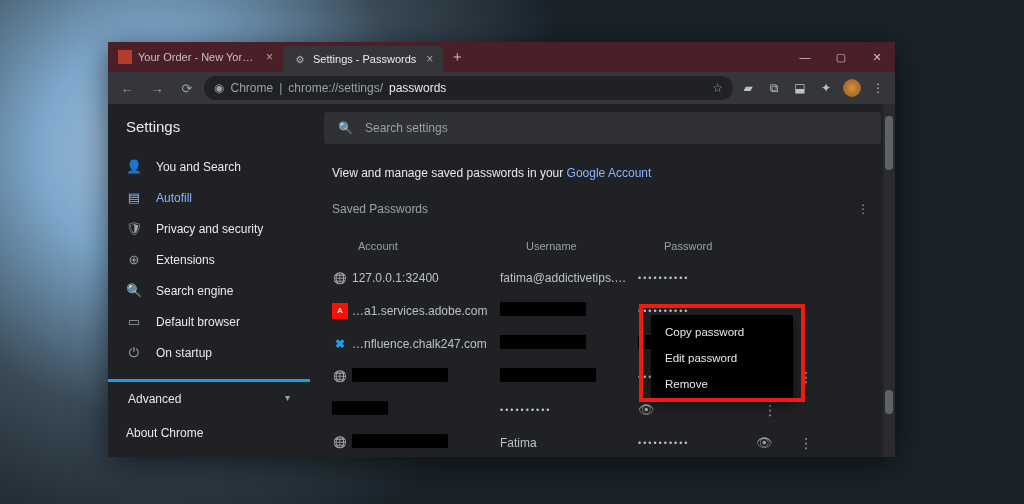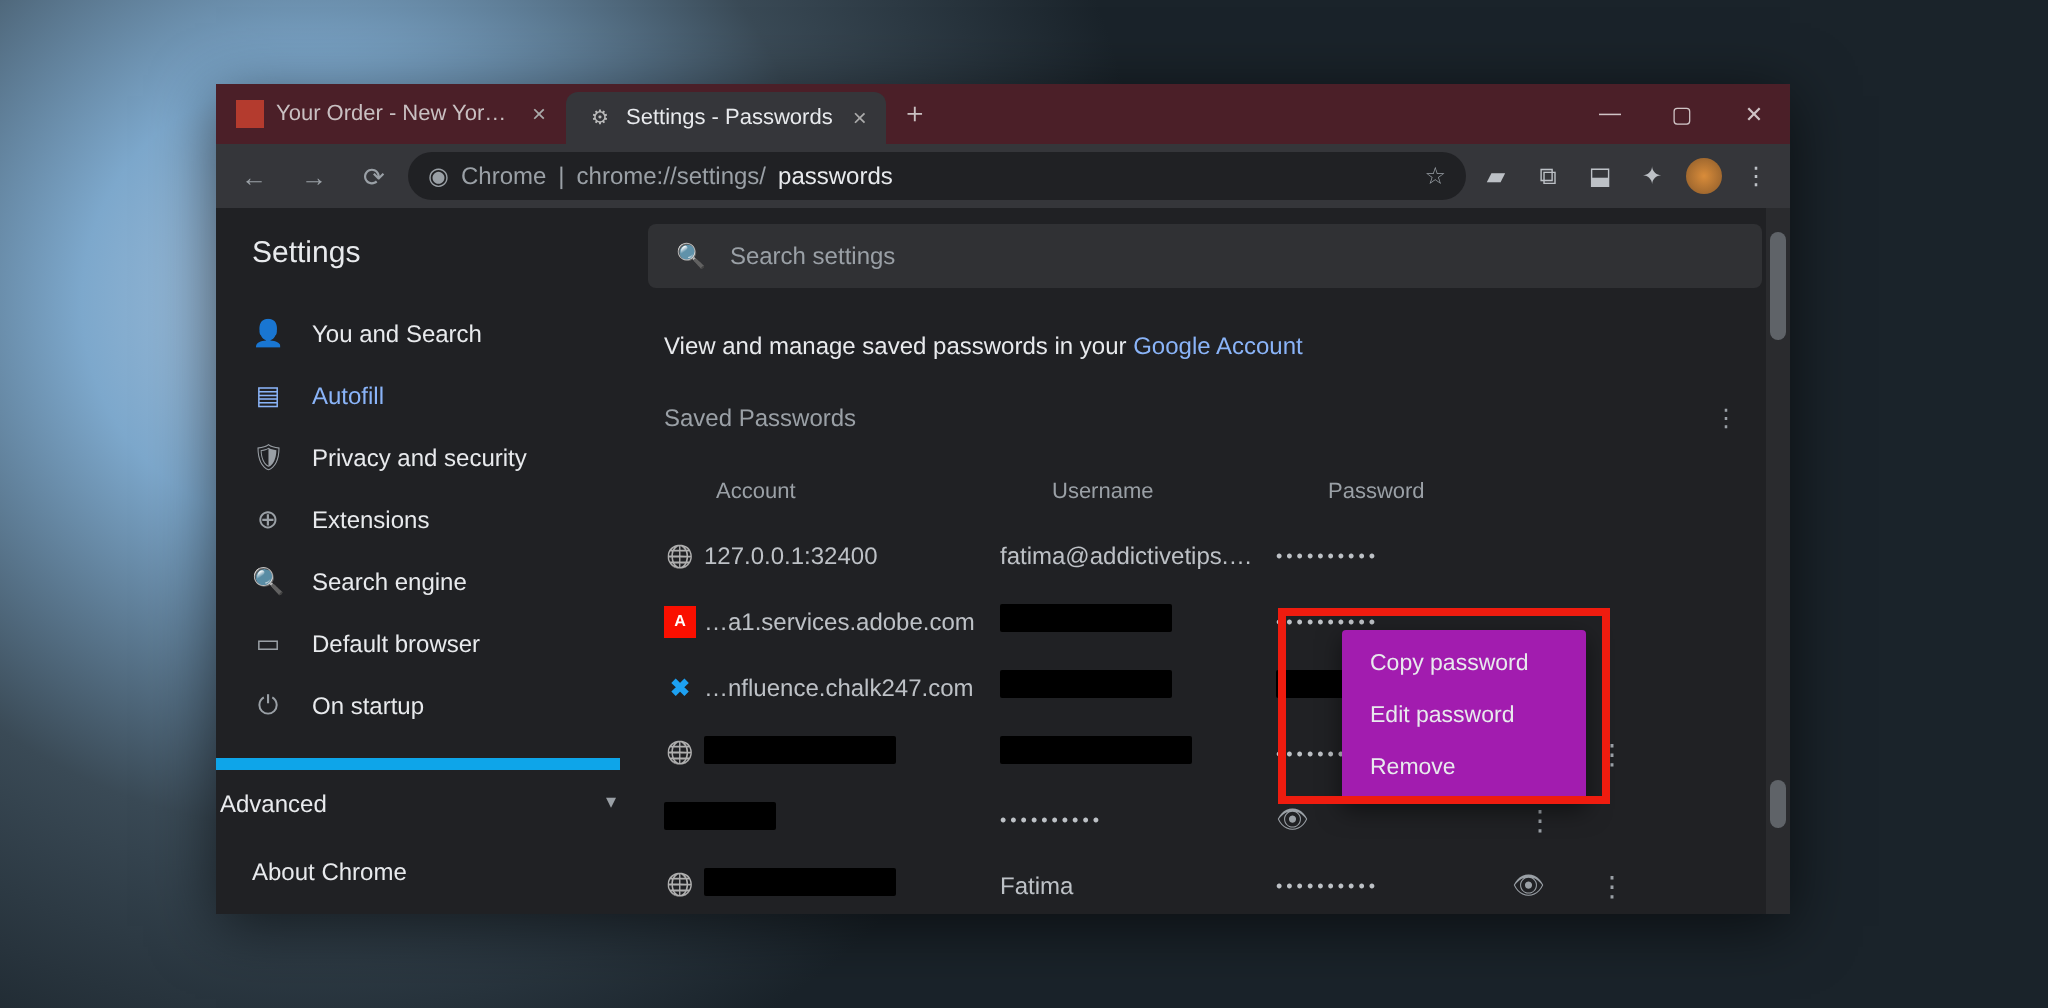"Copy password" .popup { background: #a21caf -> #000000; margin-left: 20px -> none }
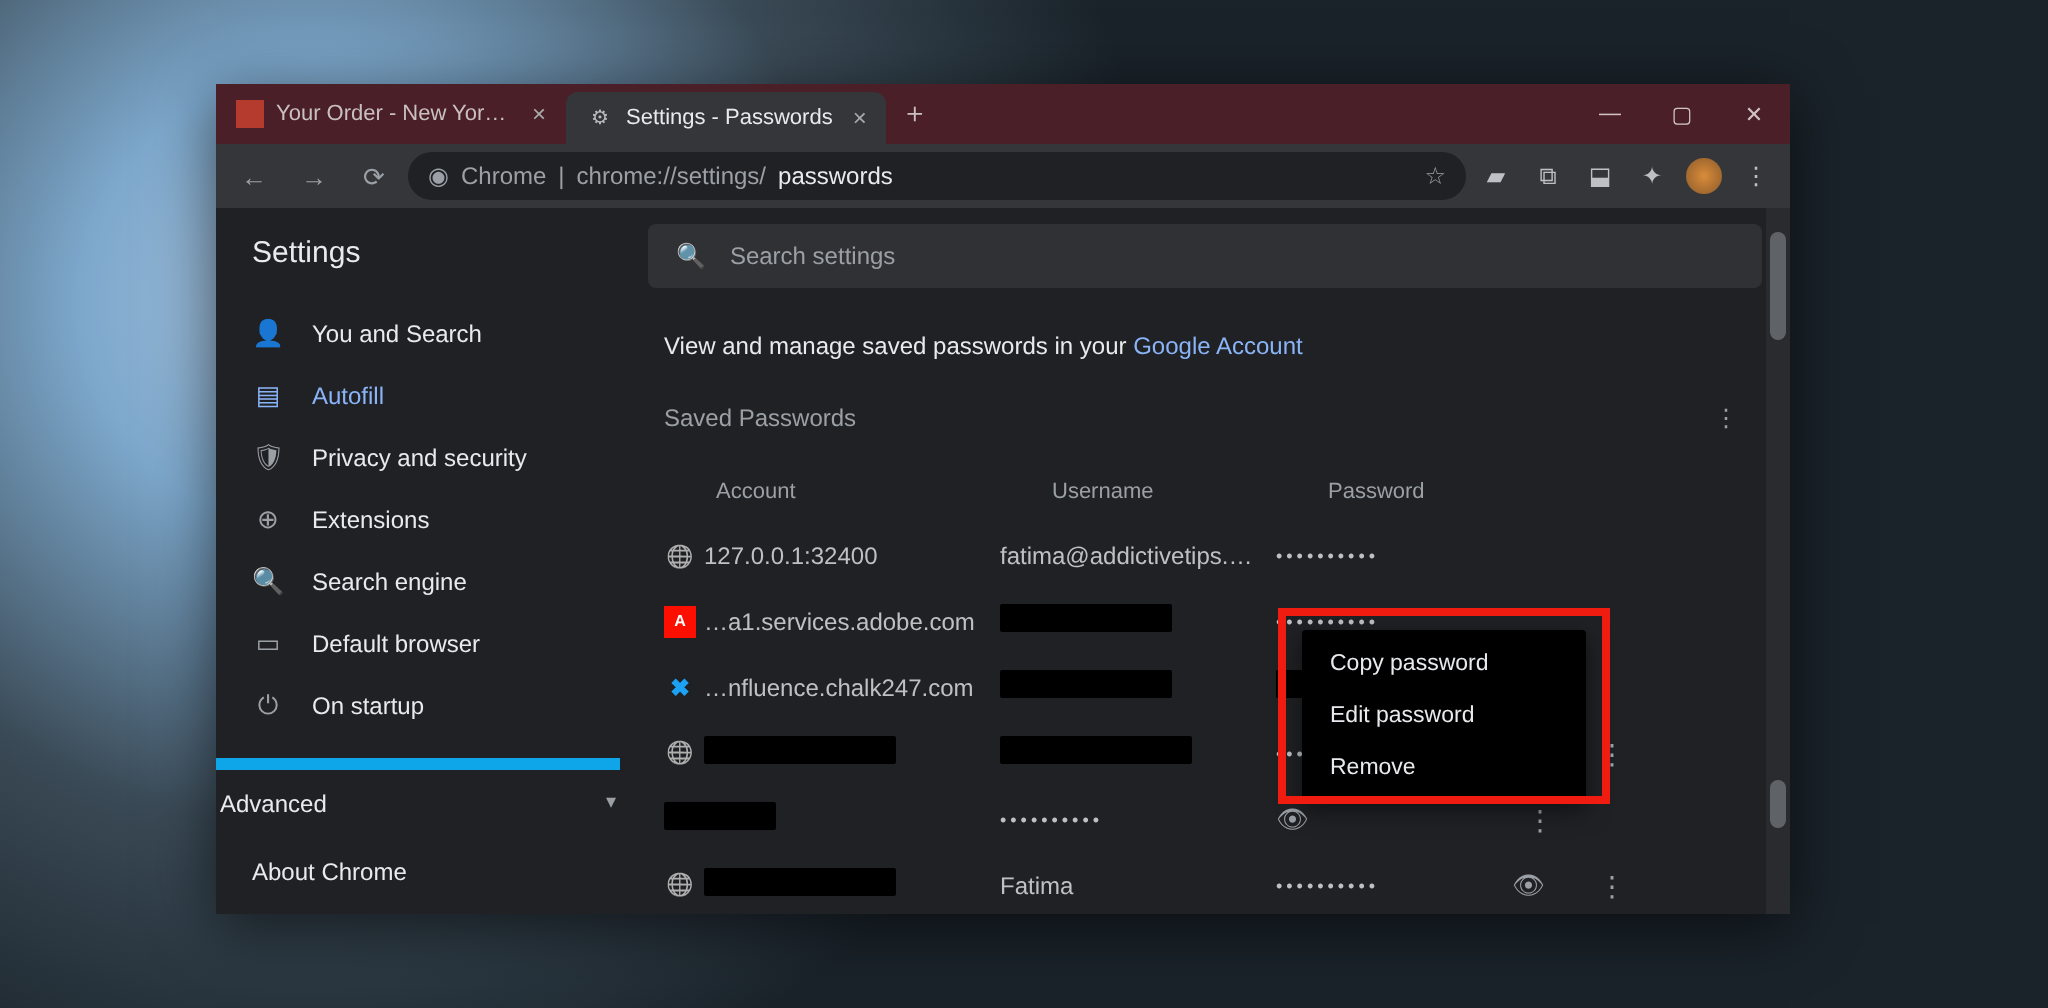"Advanced" .adv { border-top: 6px solid #0ea5e9 -> 3px solid #0ea5e9; padding: 10px 2px -> 10px 20px }
